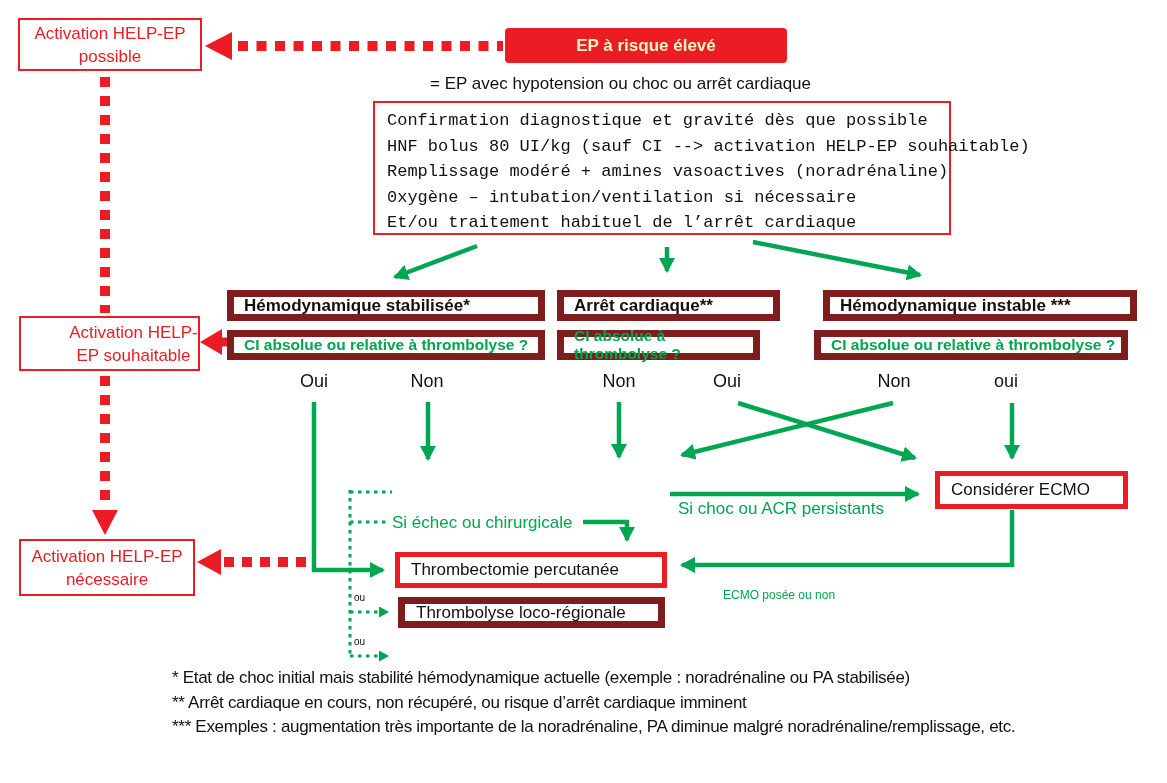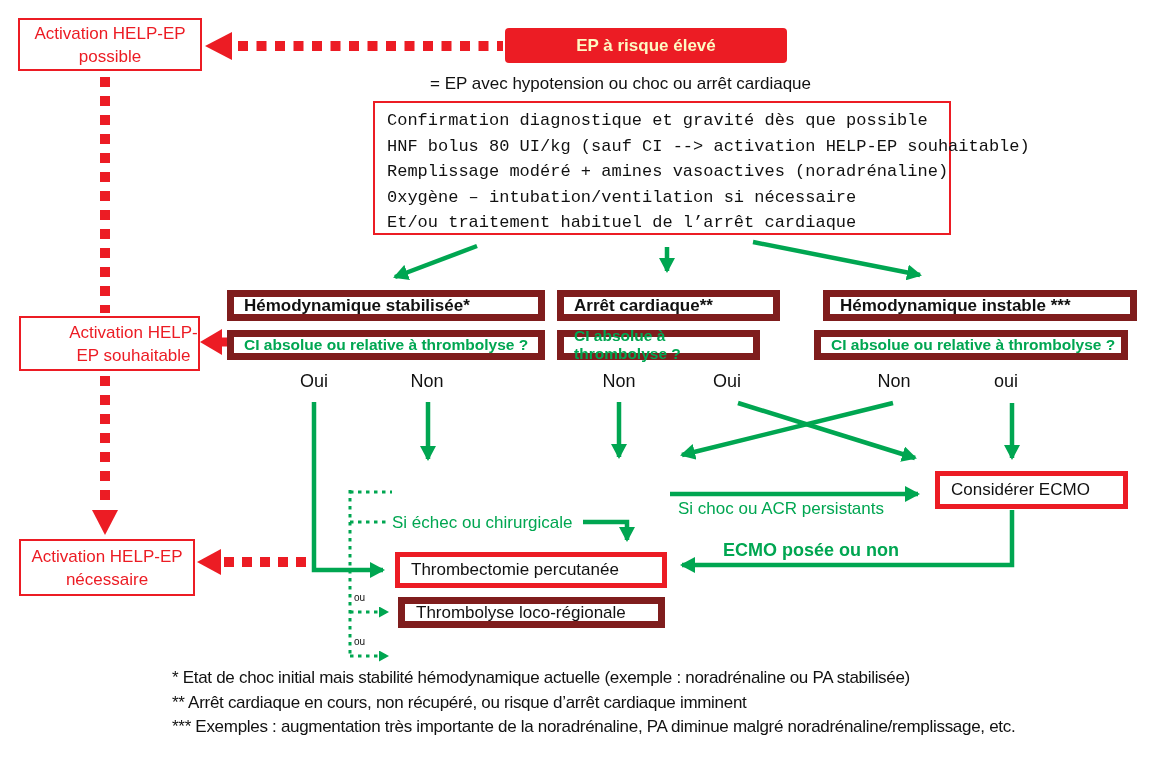"ECMO posée ou non" .gtext-bold { font-size: 18px -> 12px; font-weight: bold -> normal; margin-top: none -> 48px }
